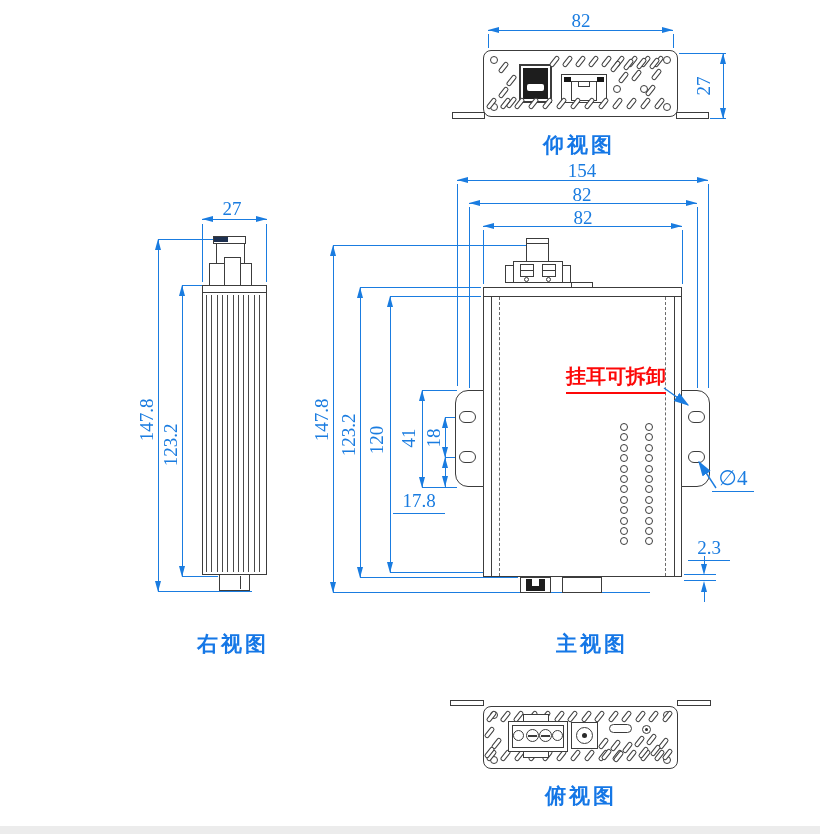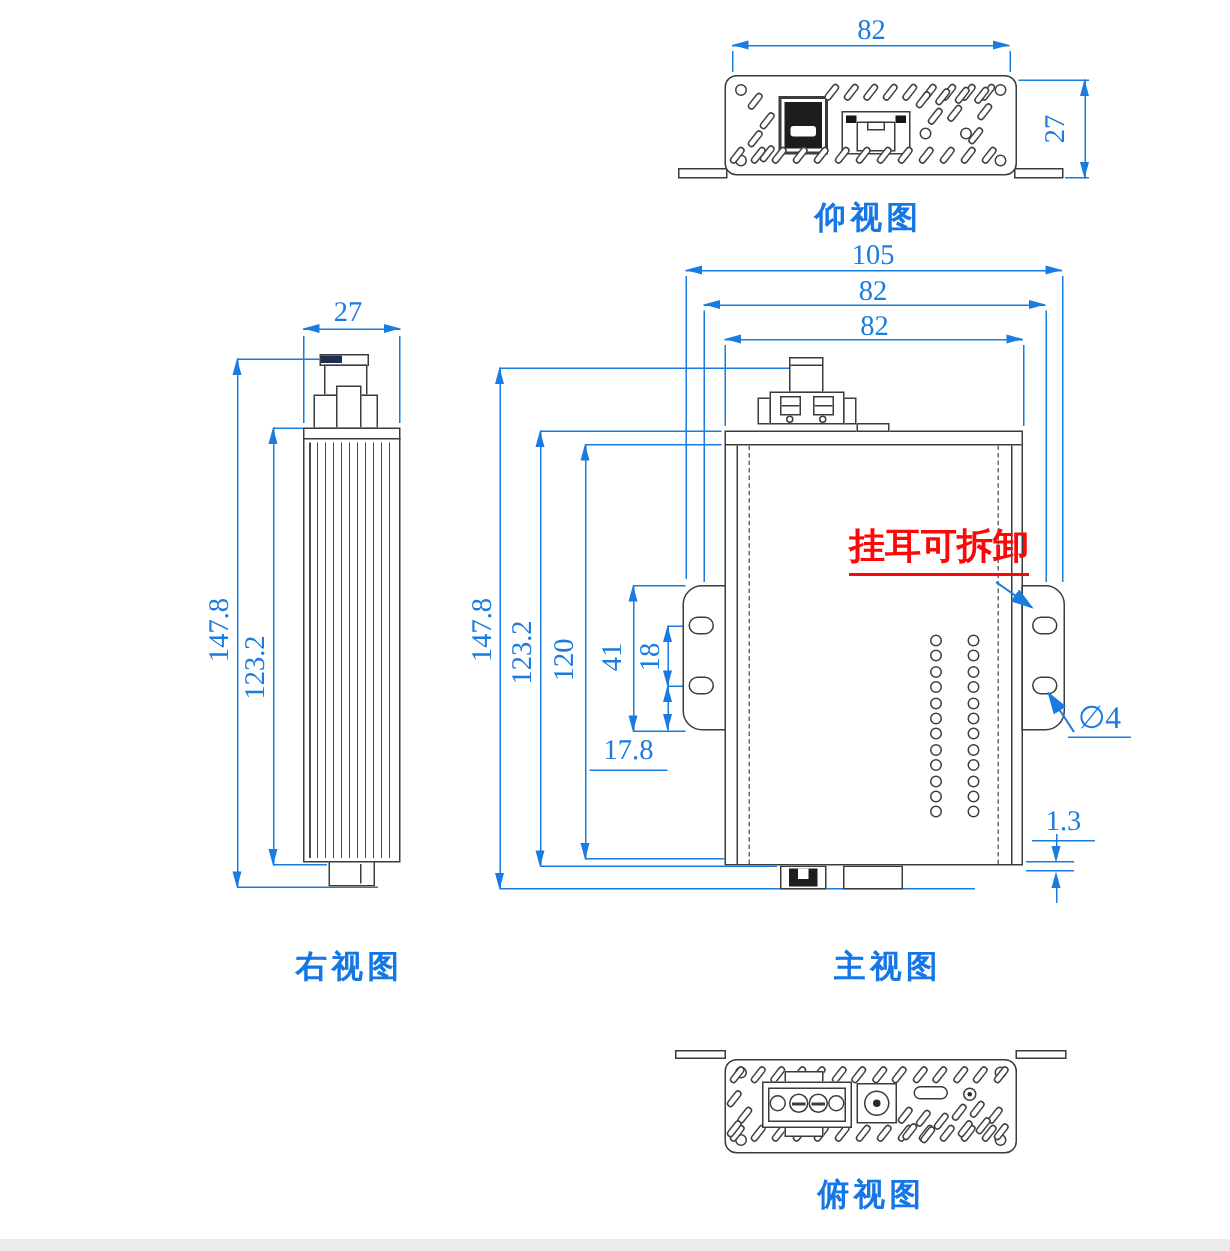"105" div.v { text: 105 -> 154 }
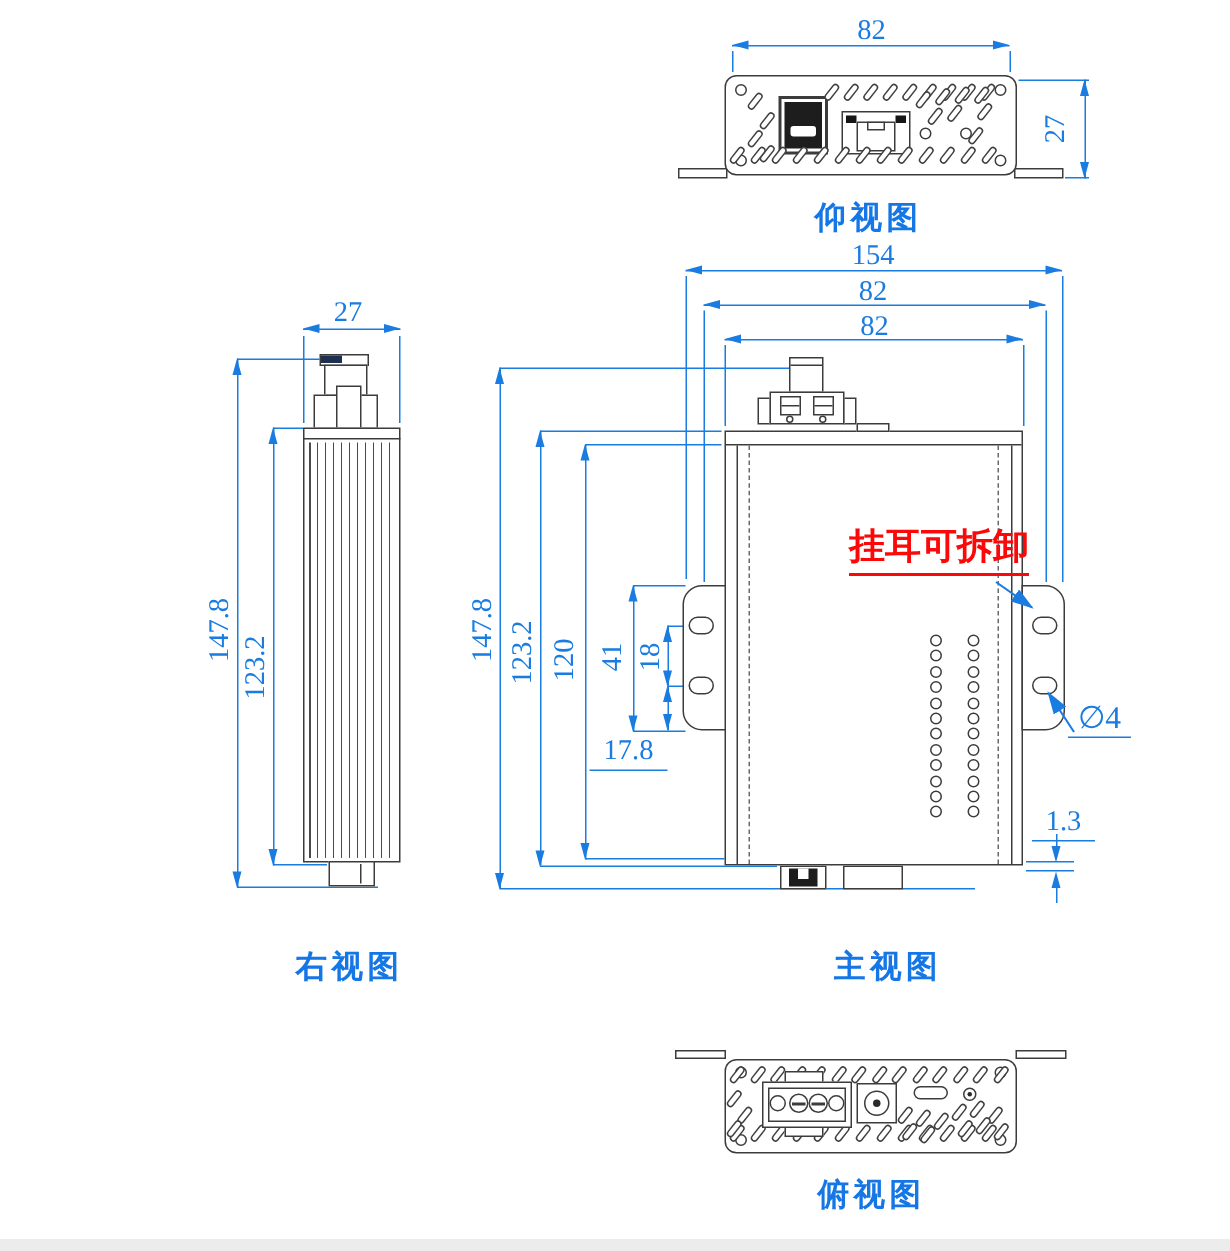"挂耳可拆卸" div.v { font-size: 24px -> 20px; top: 348px -> 363px }
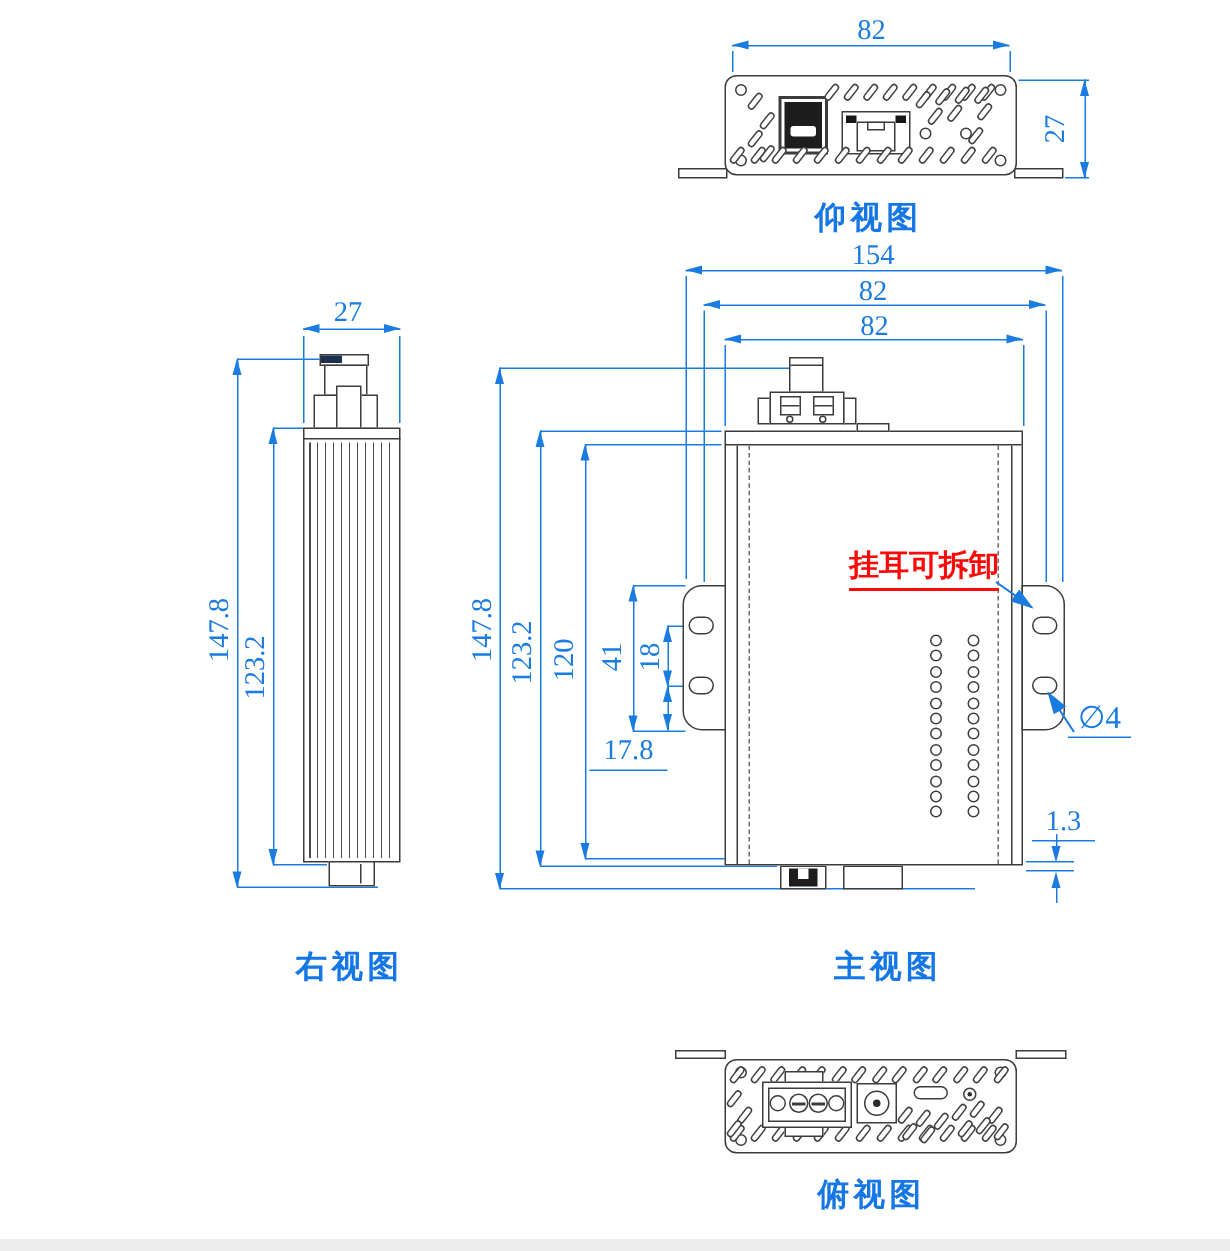"1.3" div.v { text: 1.3 -> 2.3 }
